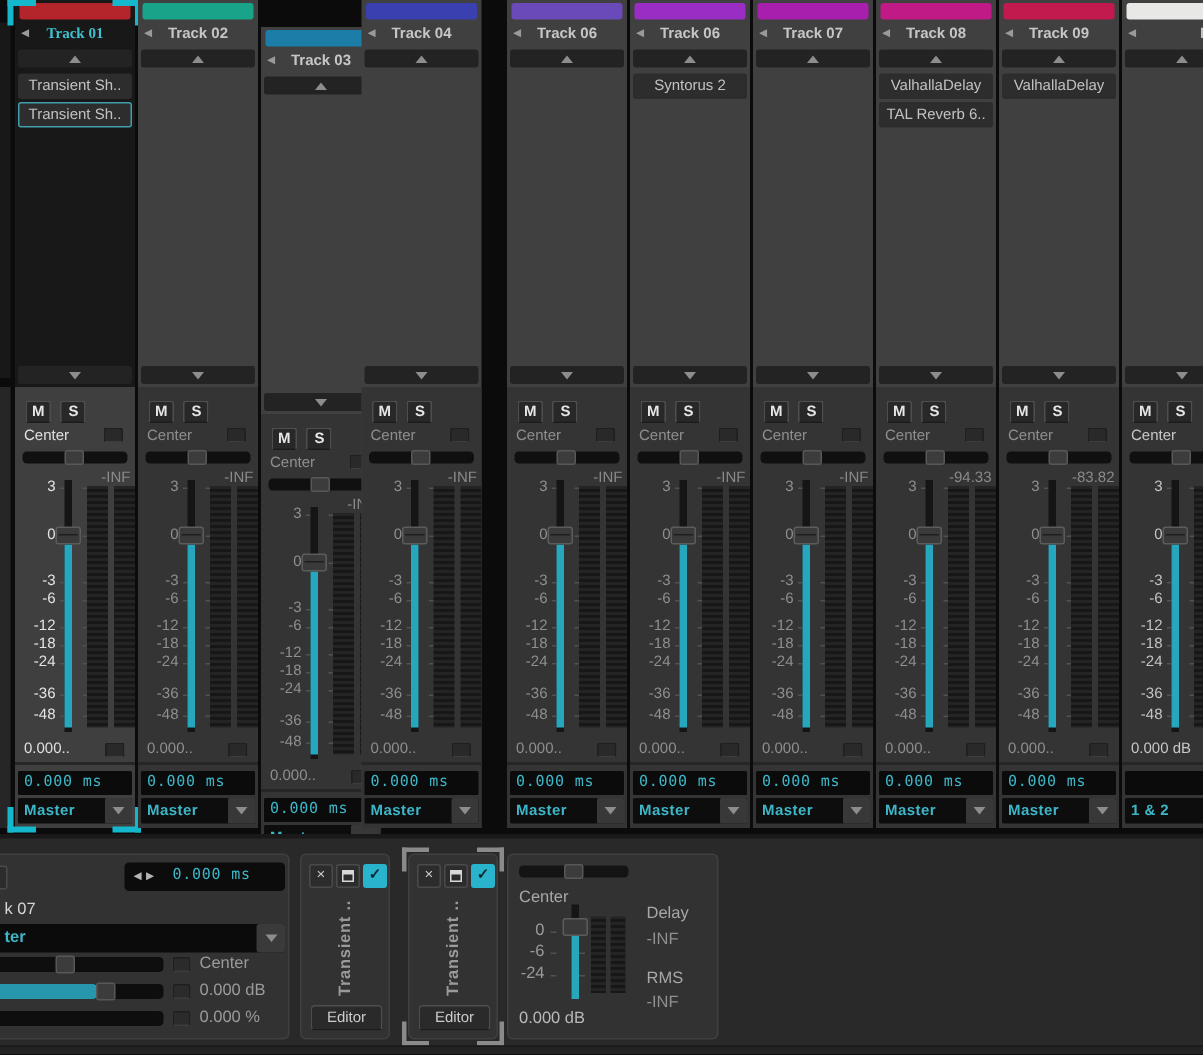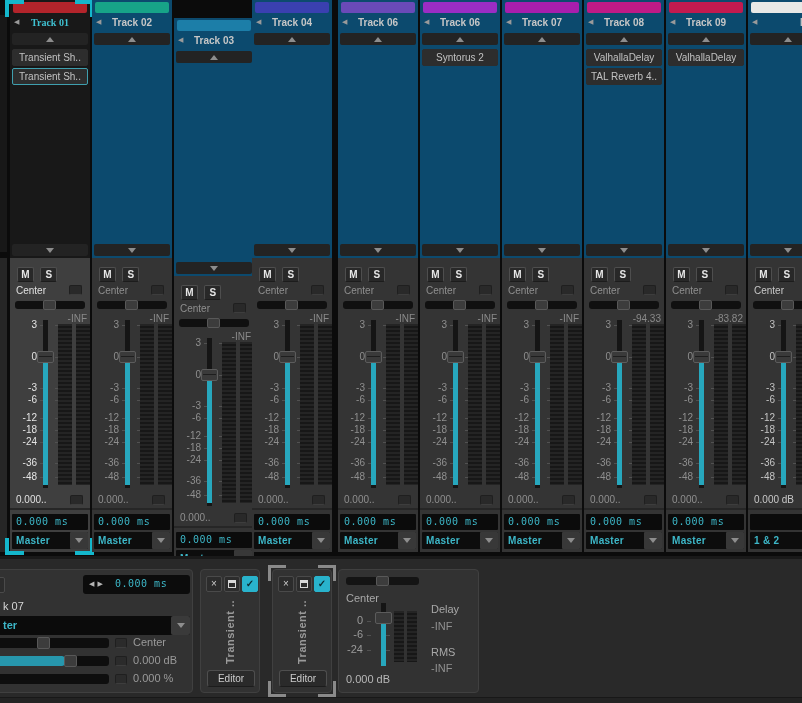"Track 02" .col { background: #0c4a6e -> #404040 }
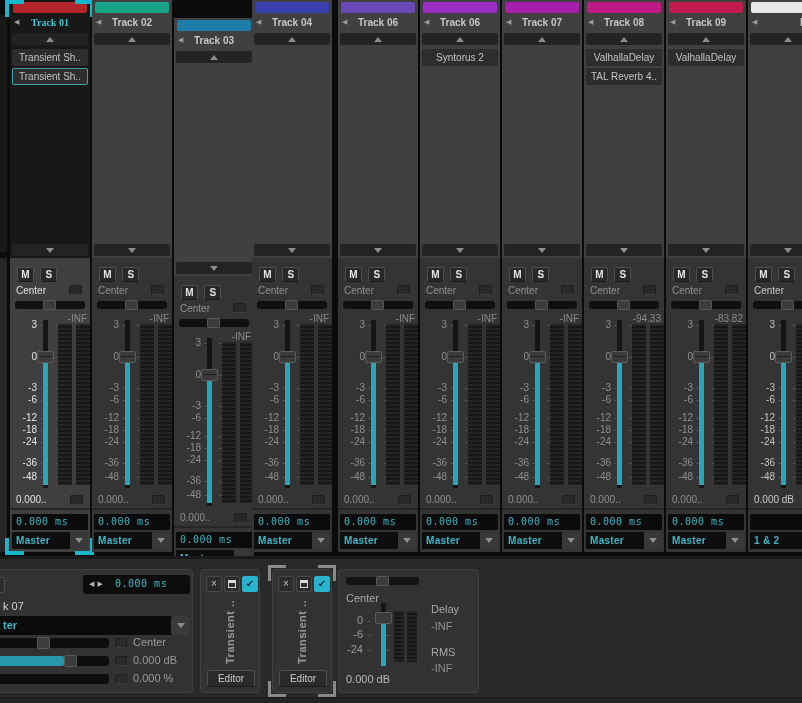"Track 04" div.col { left: 252px -> 241px }
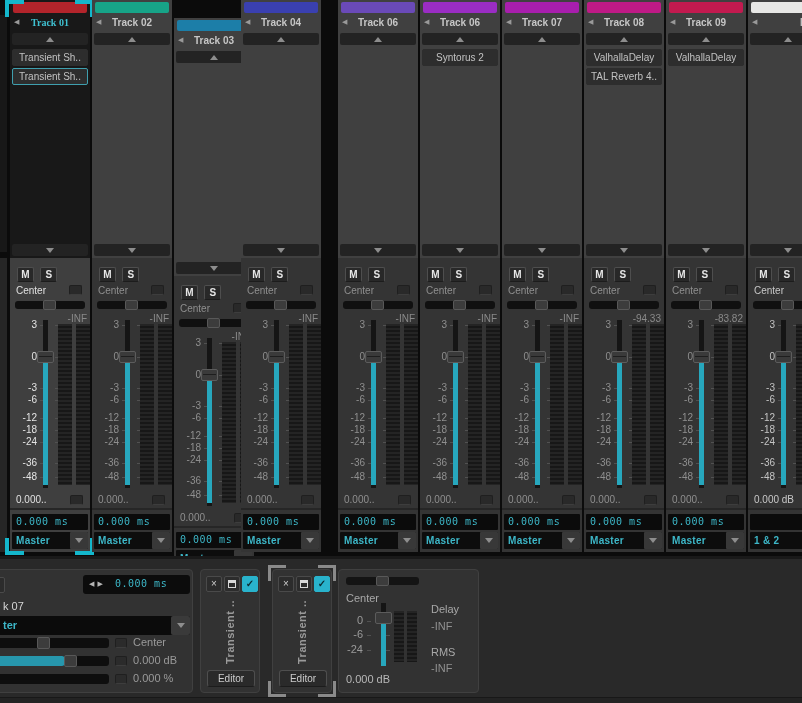"TAL Reverb 4.." span { text: 4 -> 6 }
